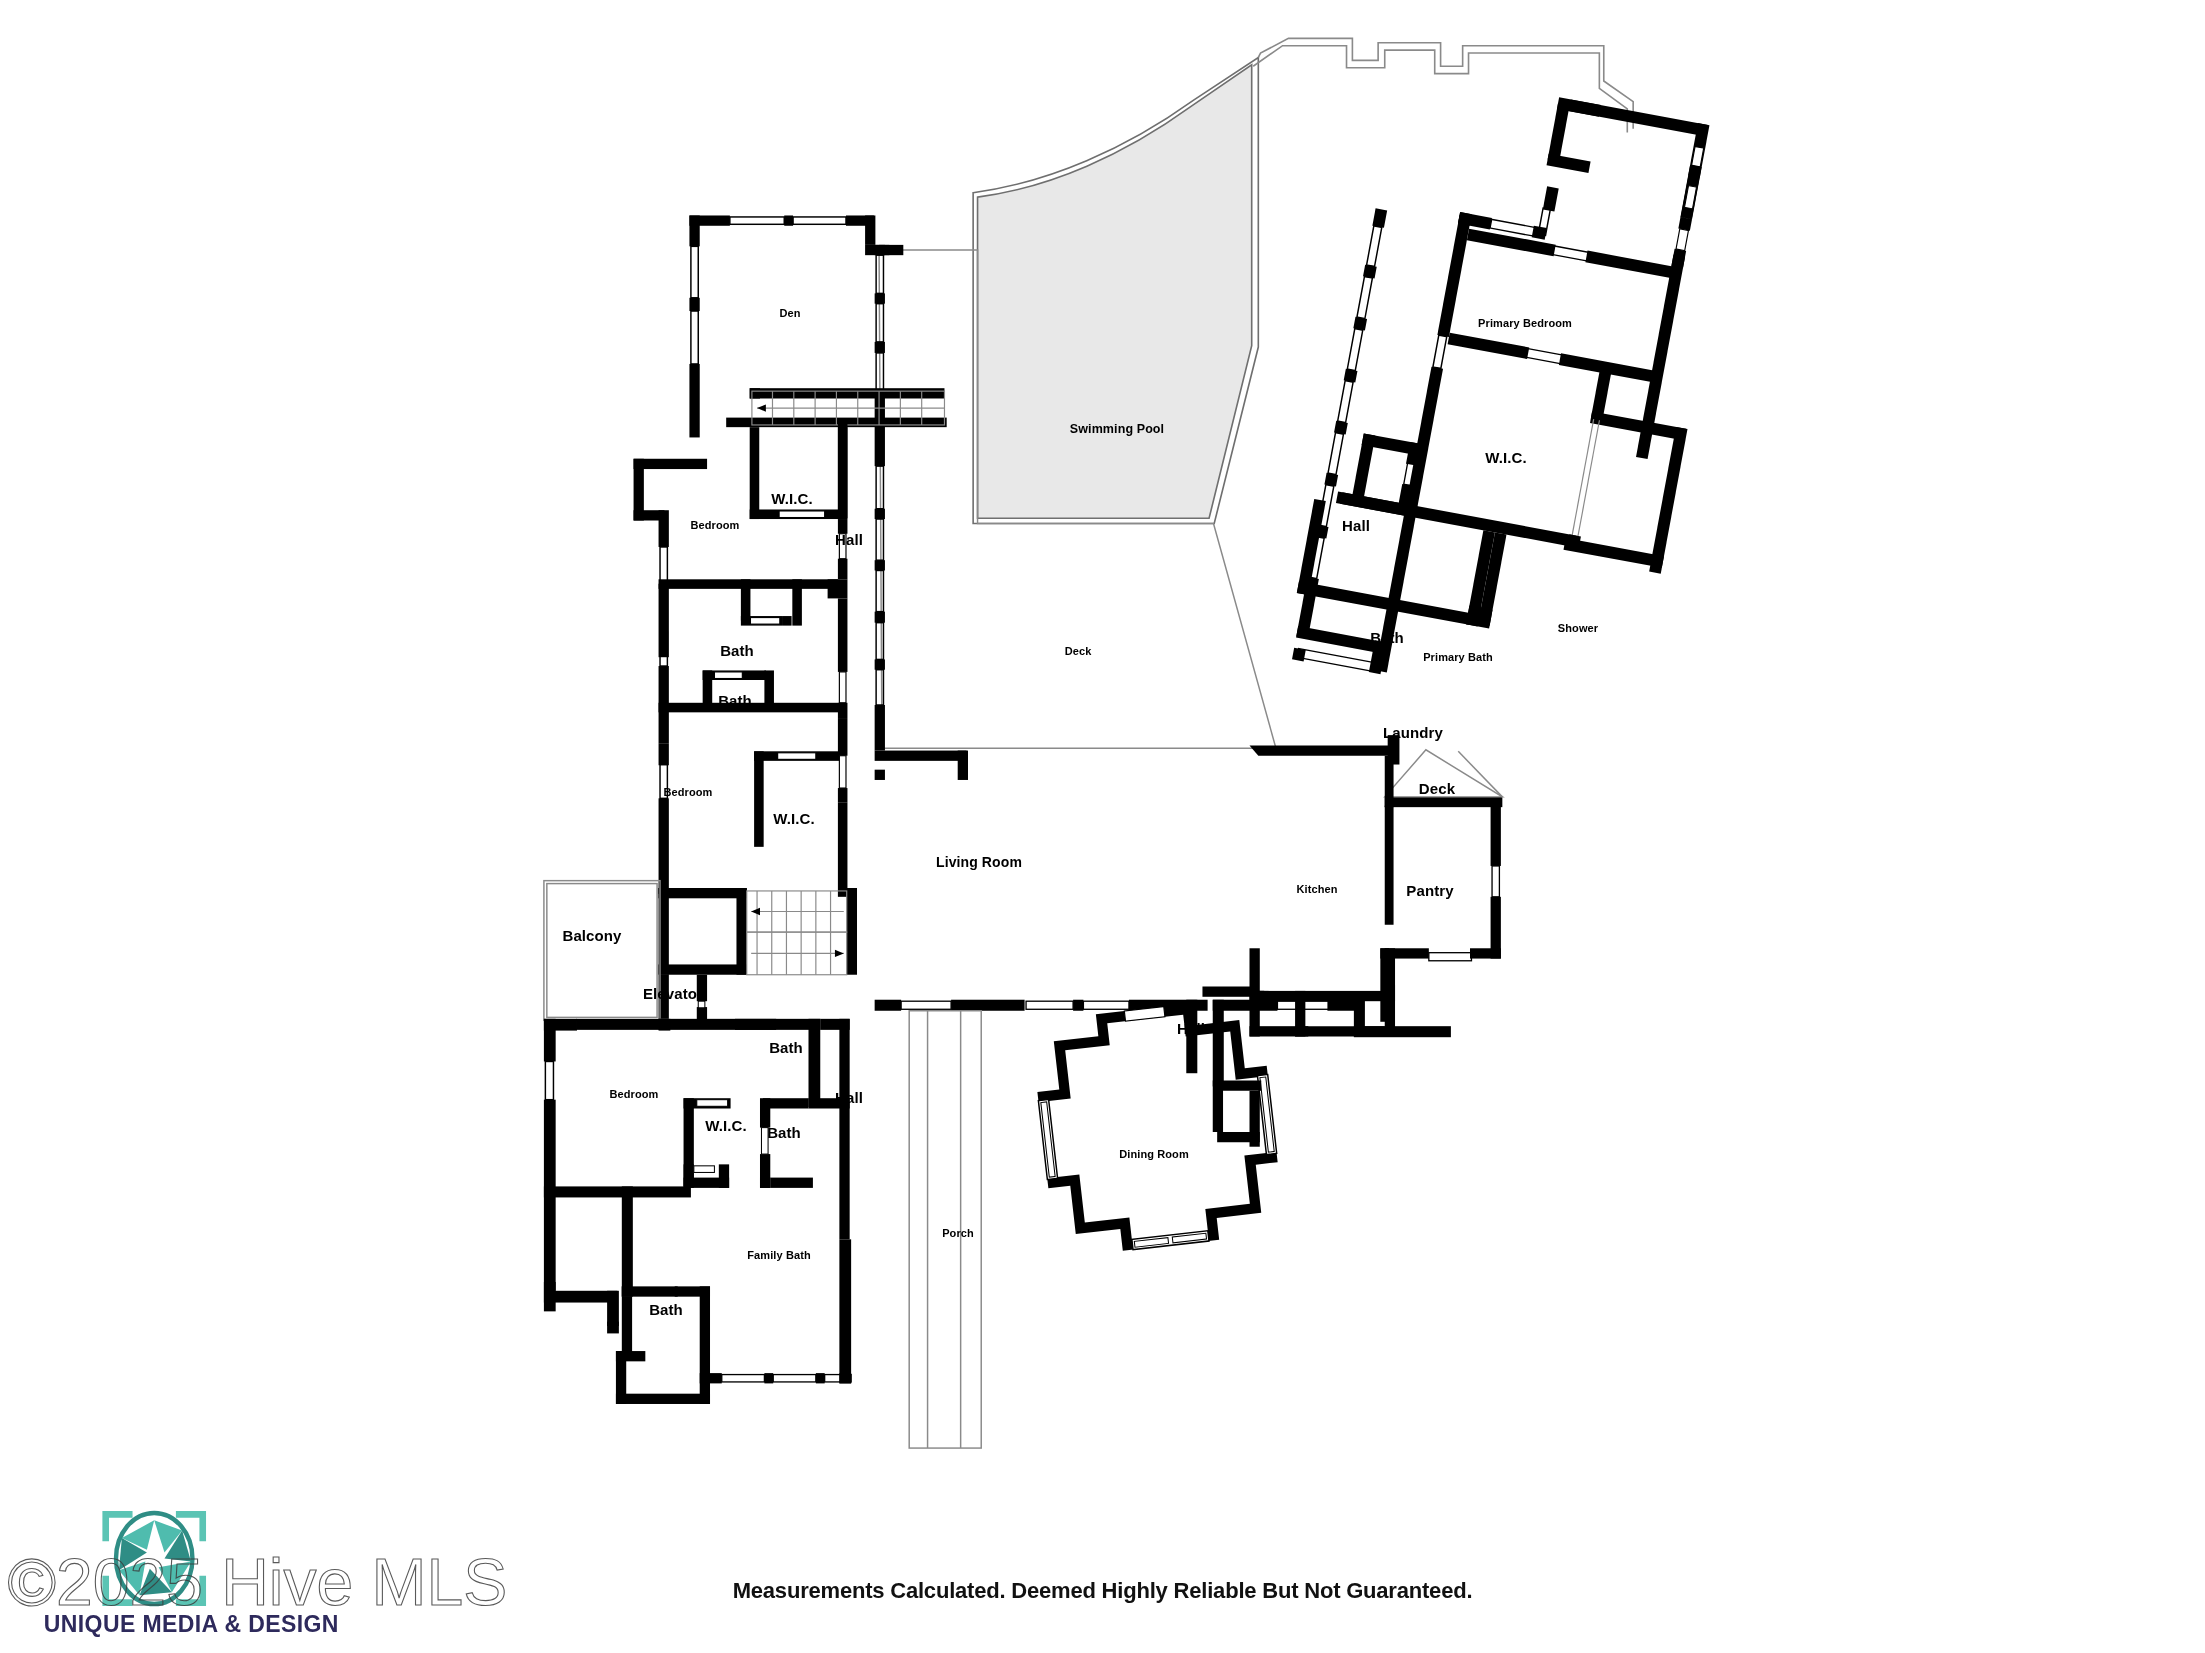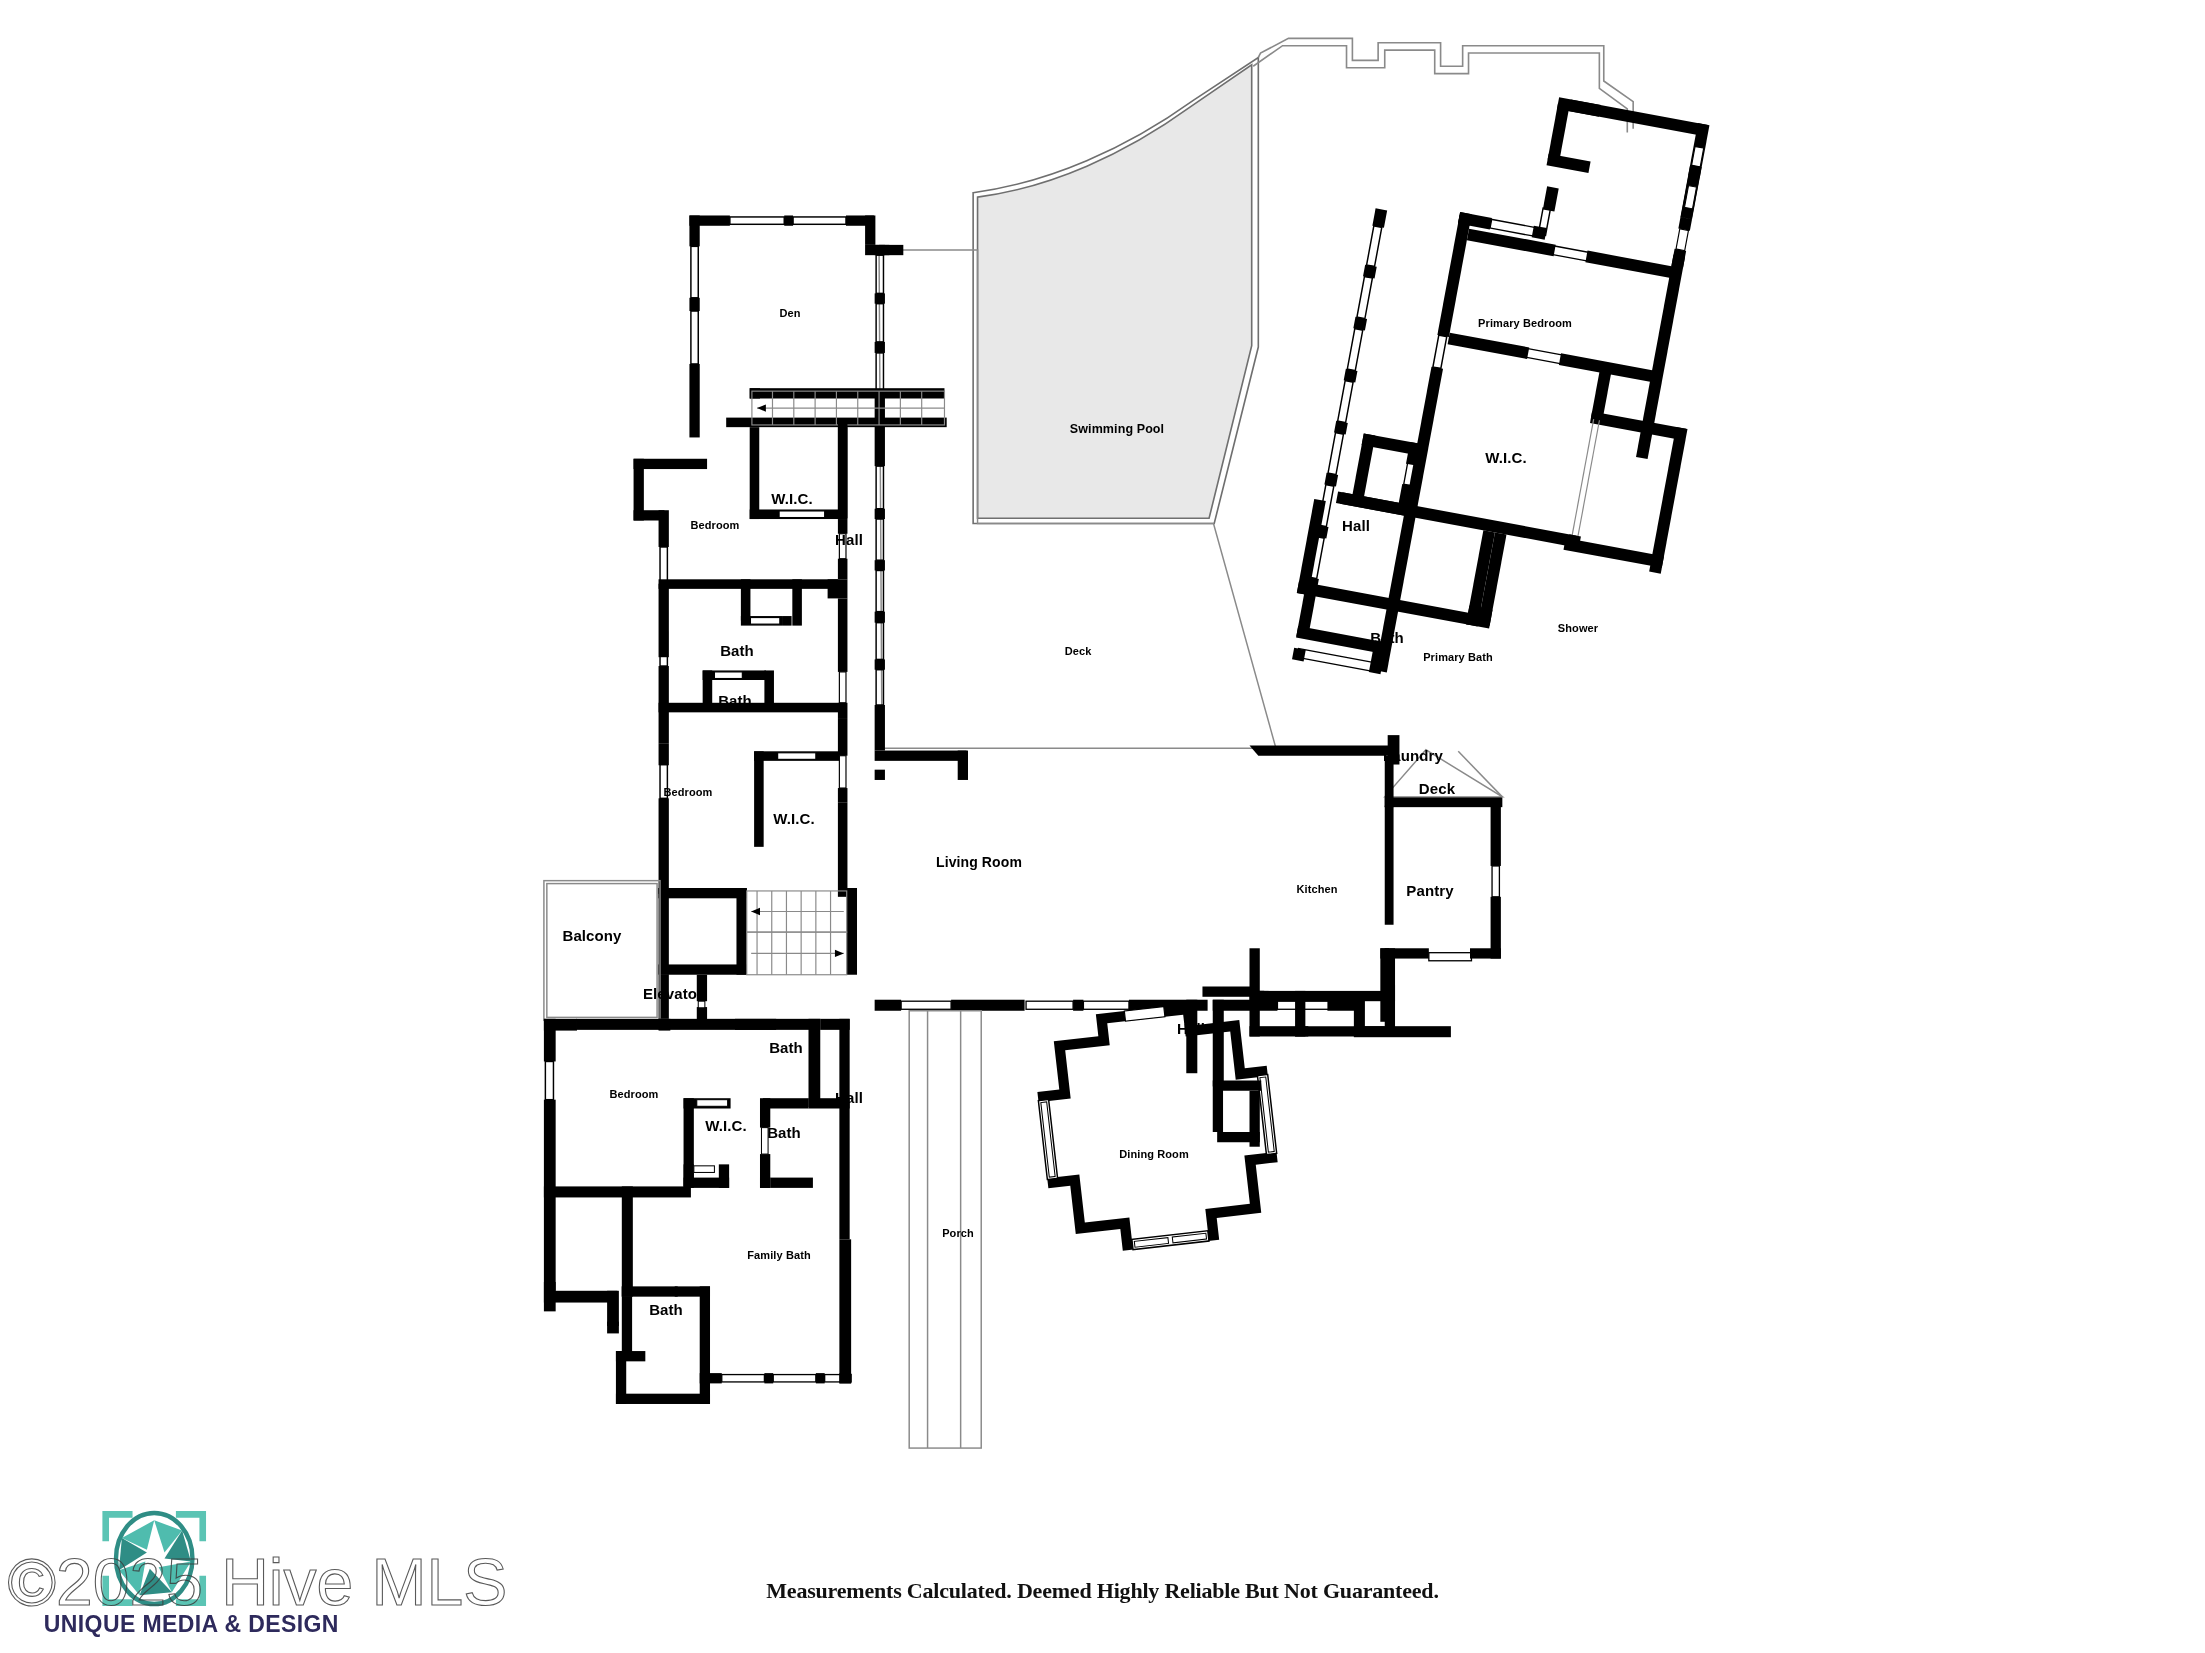"Laundry" div.room-label { top: 755px -> 732px }
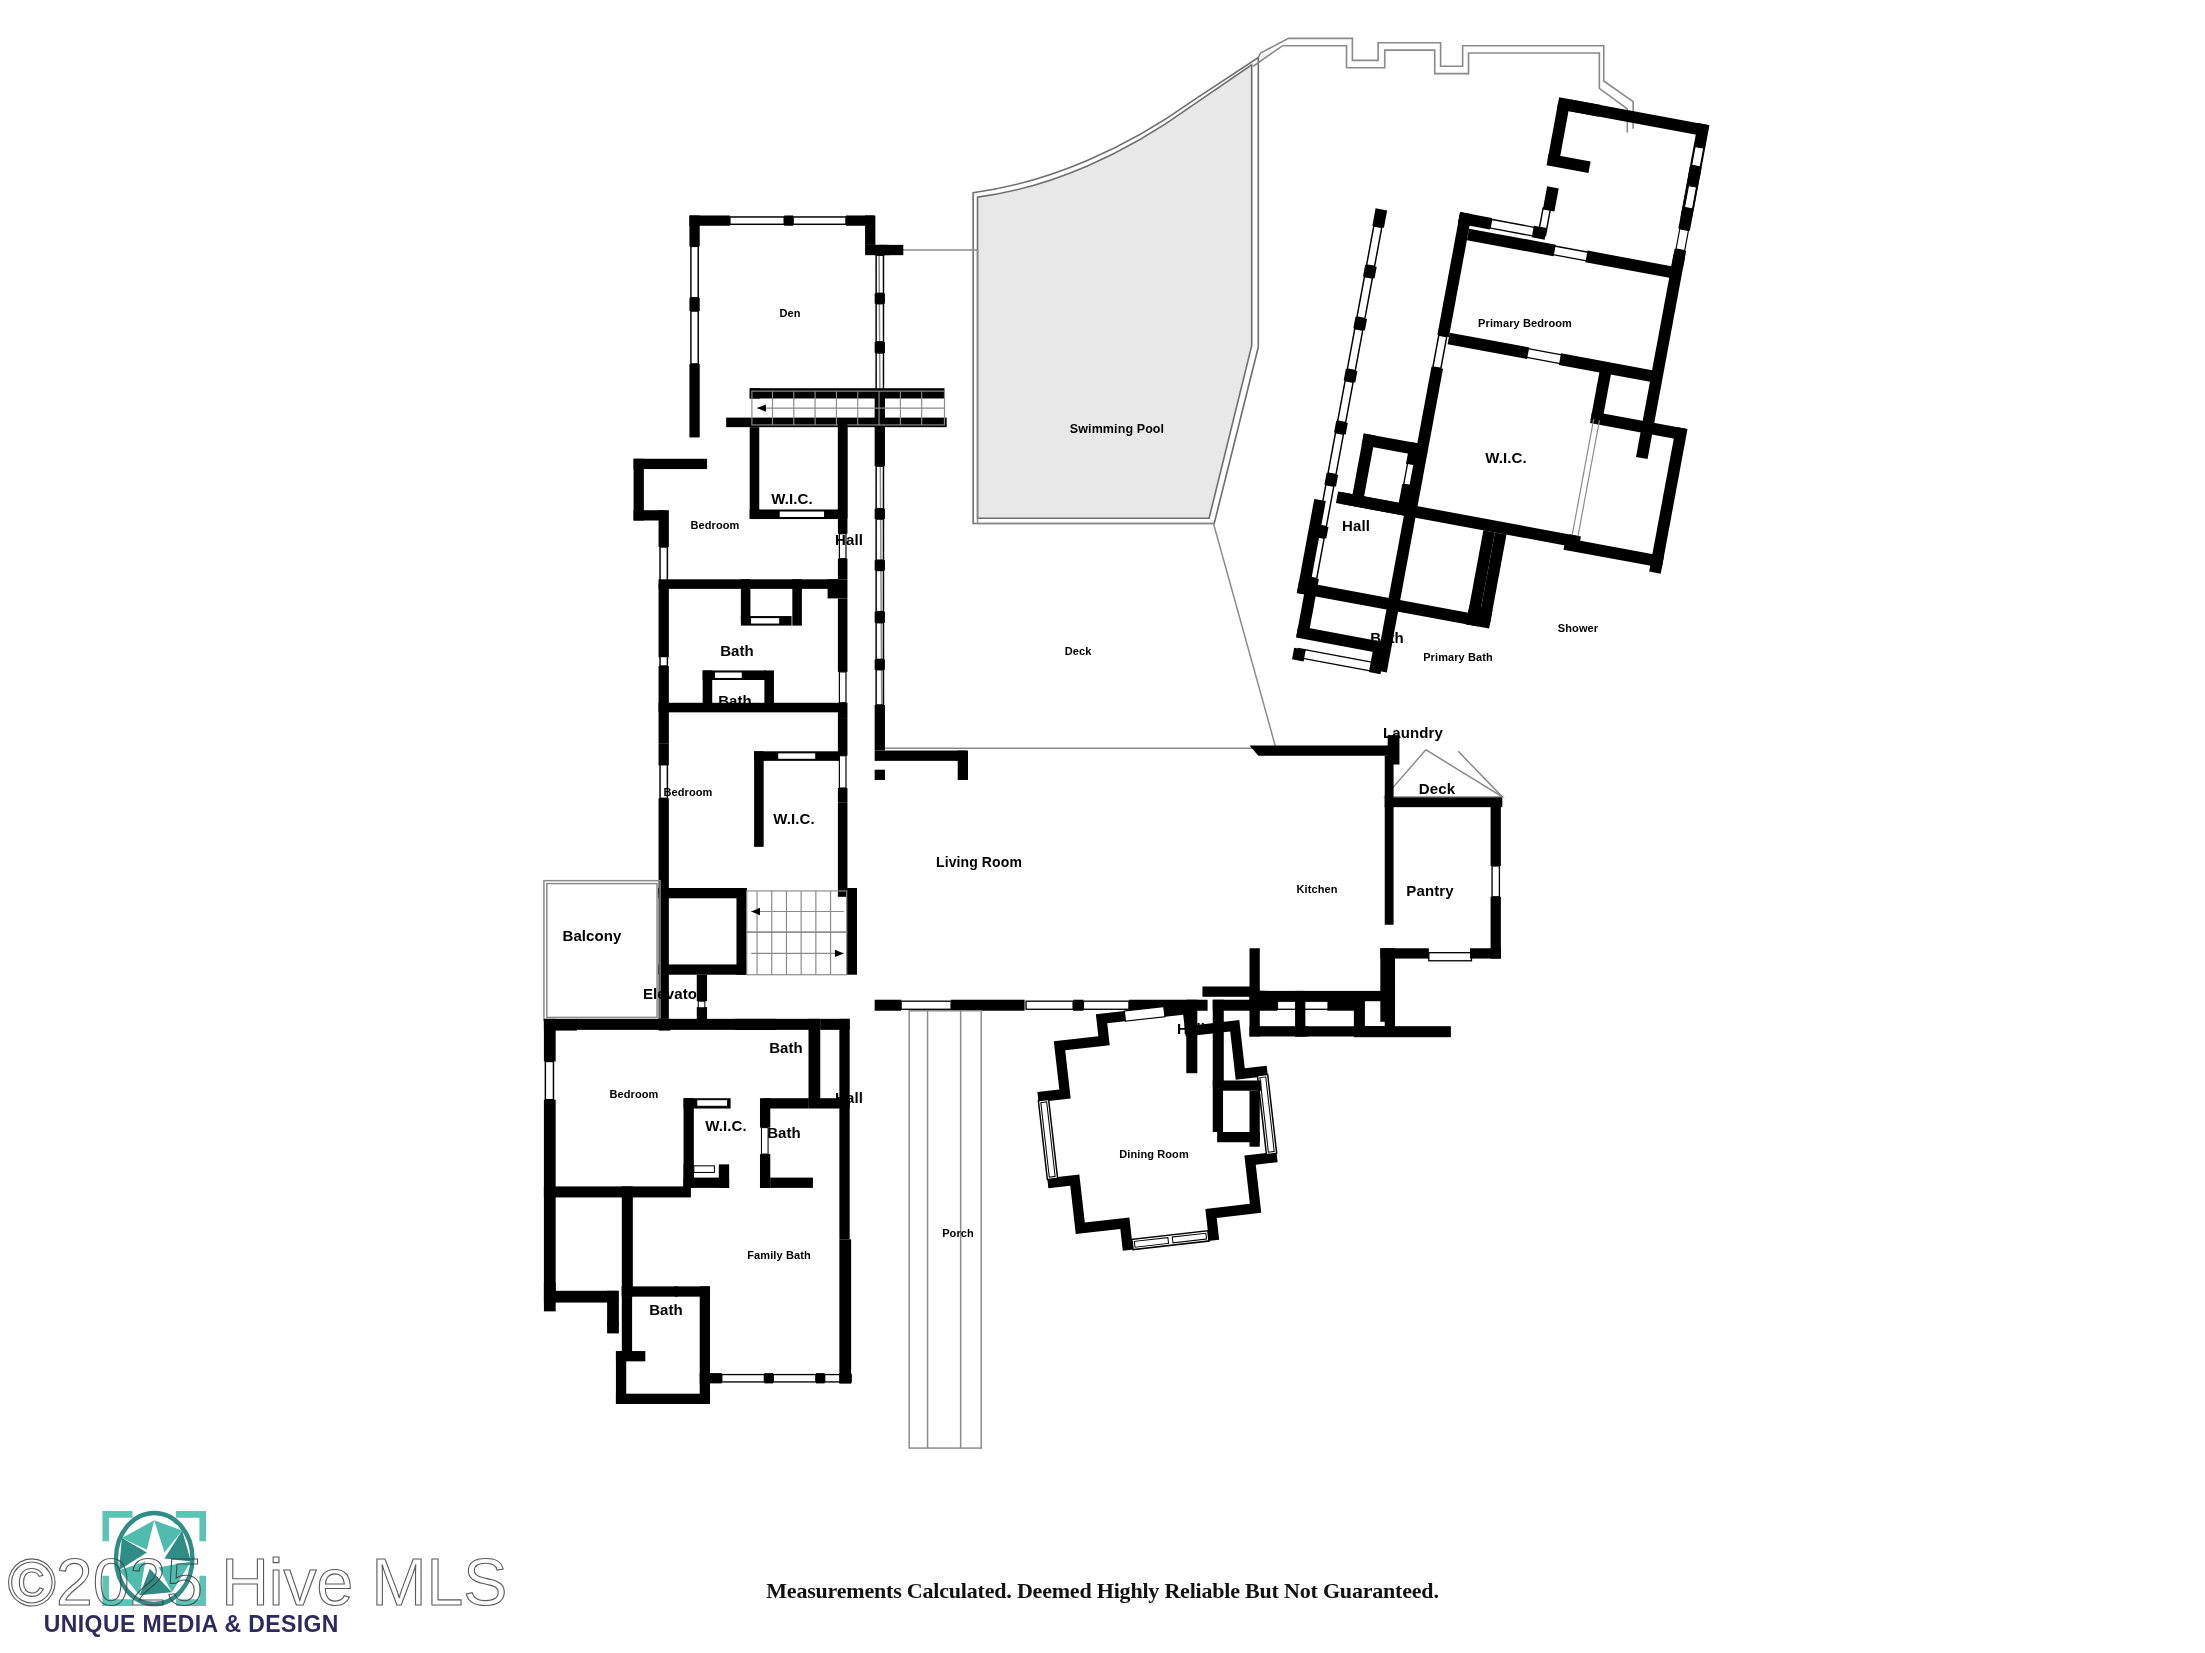"Measurements Calculated. Deemed Highly" #footer-note { font-family: Liberation Serif, serif -> Liberation Sans, sans-serif }
